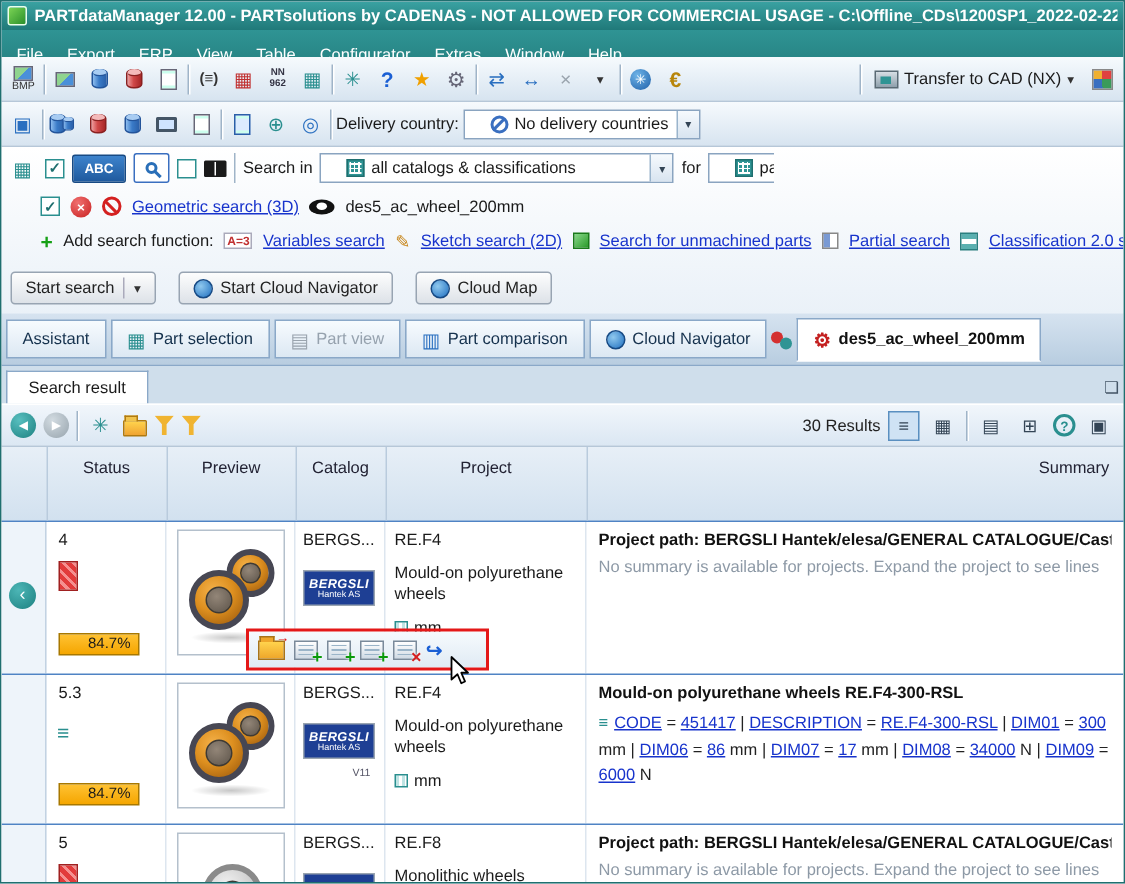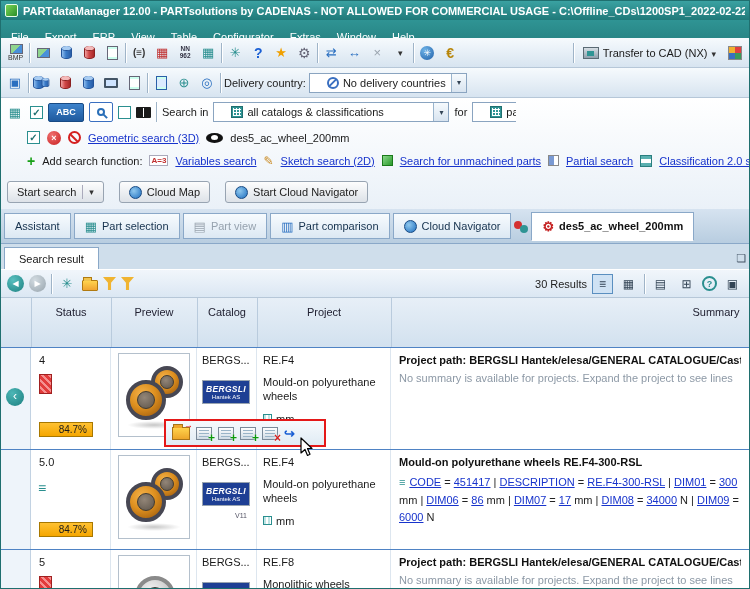"Transfer to CAD (NX)" .tool-btn { align-items: flex-end -> center }
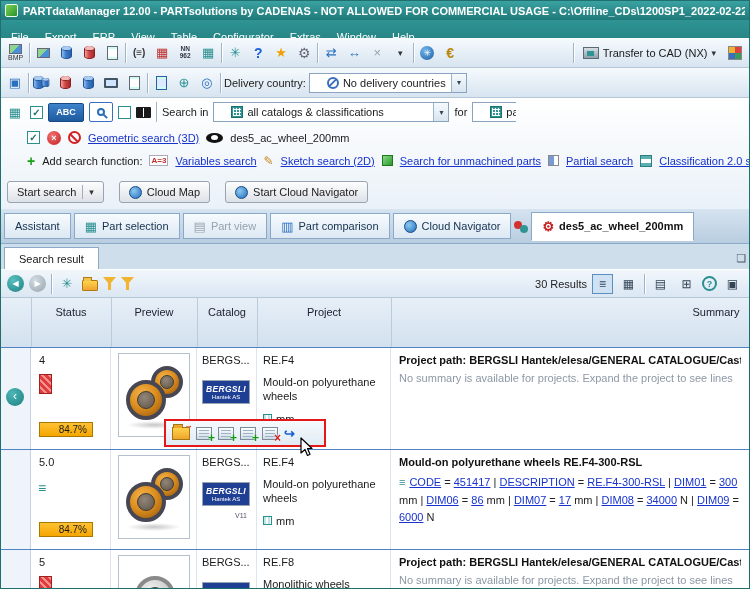"Cloud Map" button.act-btn { order: before "Start Cloud Navigator" -> after "Start Cloud Navigator" }
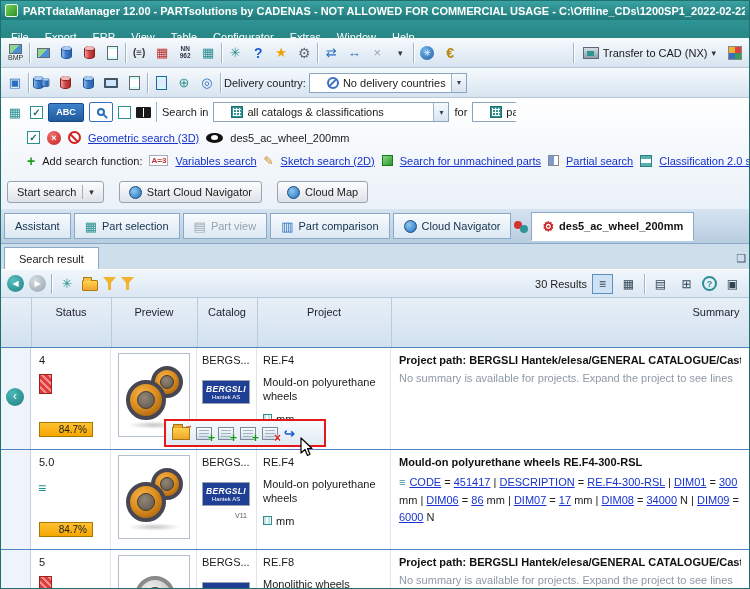"5.0" div.row-index { text: 5.0 -> 5.3 }
